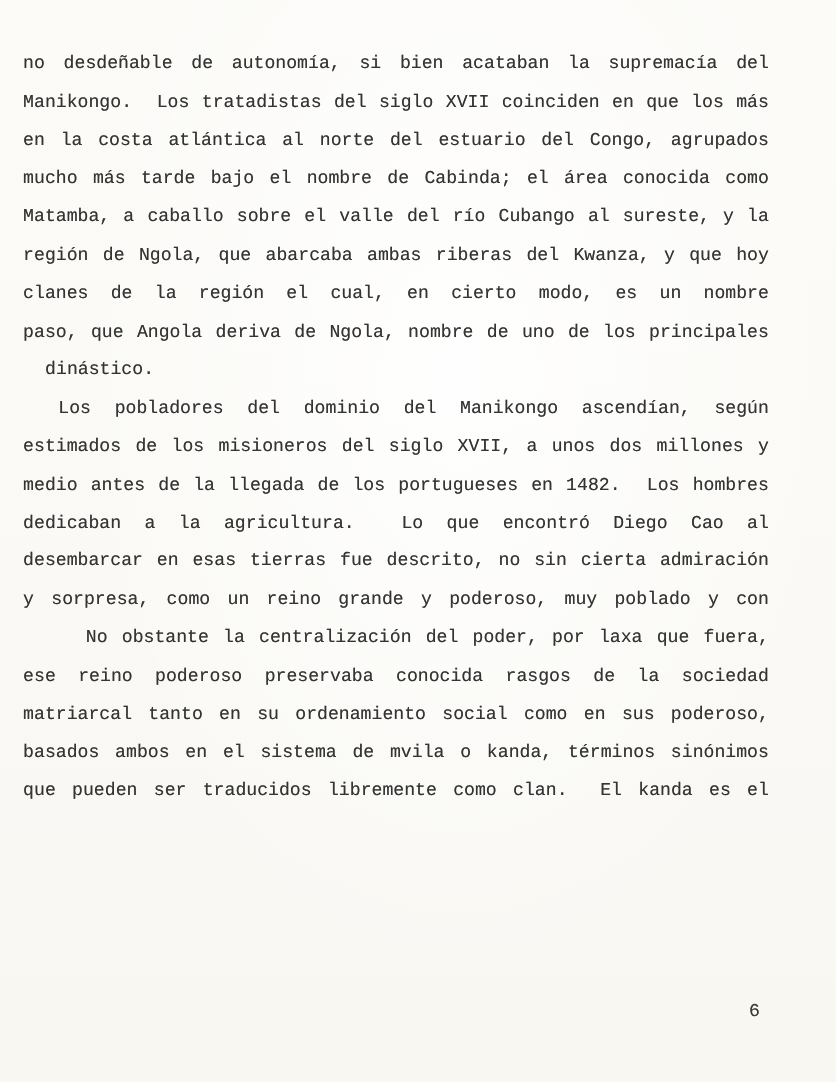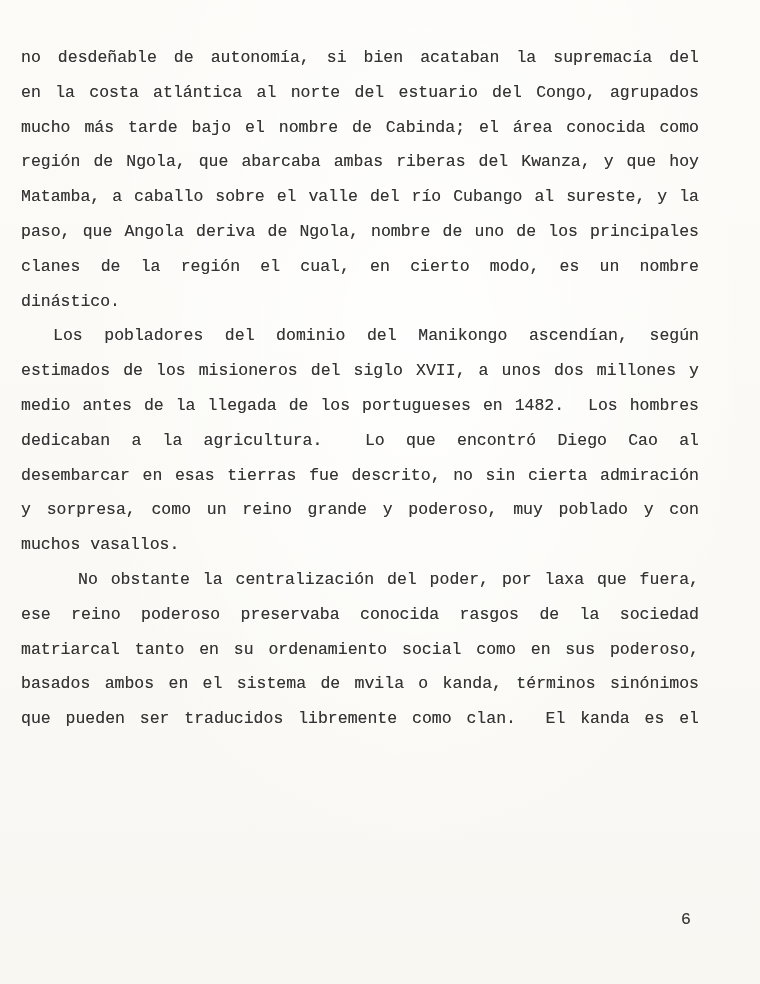"Manikongo. Los tratadistas del siglo" div.line { html: none -> <div>Manikongo.&nbsp; Los tratadistas del siglo XVII coinciden en que los más</div> }
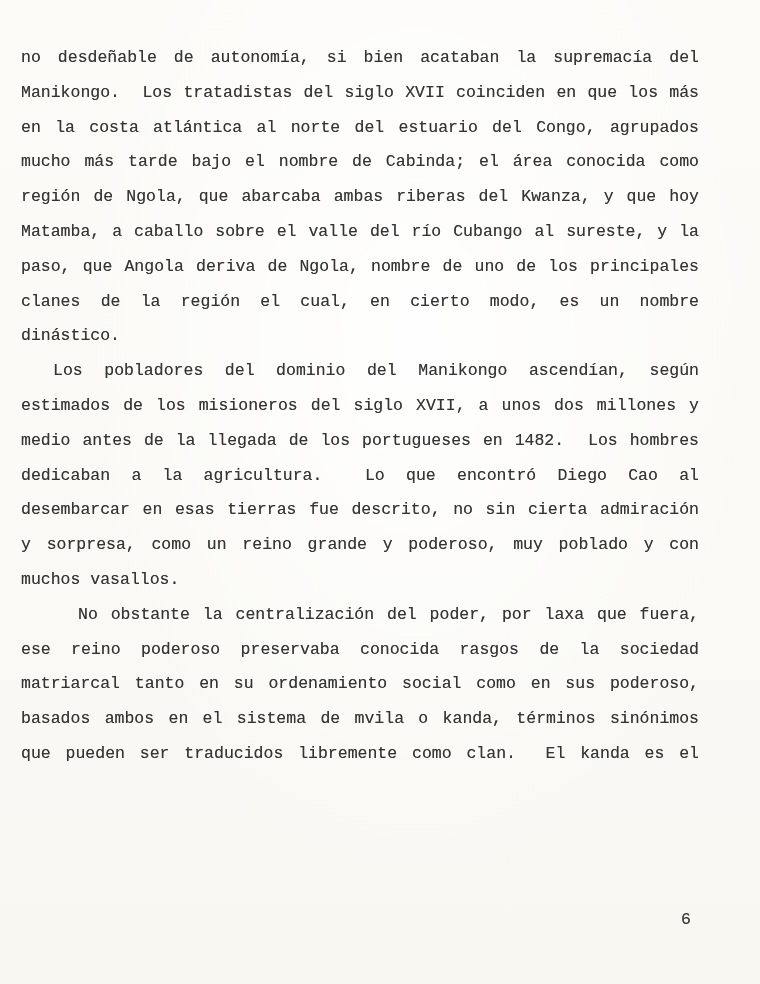"región de Ngola, que abarcaba" div.line { order: before "Matamba, a caballo sobre el" -> after "Matamba, a caballo sobre el" }
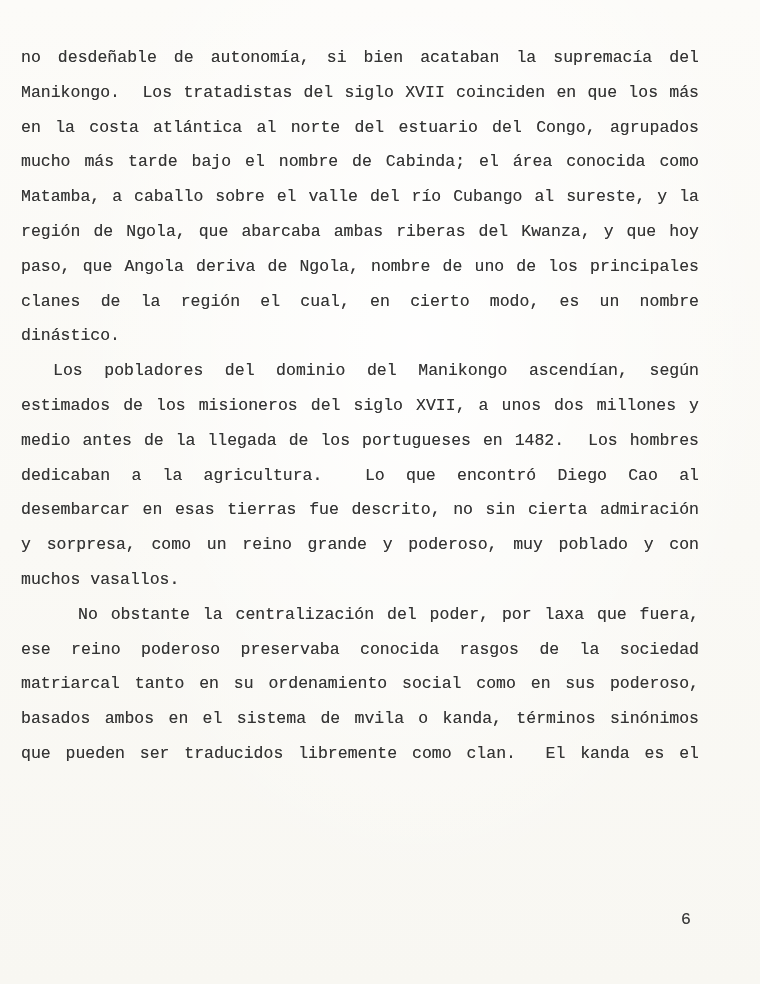"paso, que Angola deriva de" div.line { order: before "clanes de la región el" -> after "clanes de la región el" }
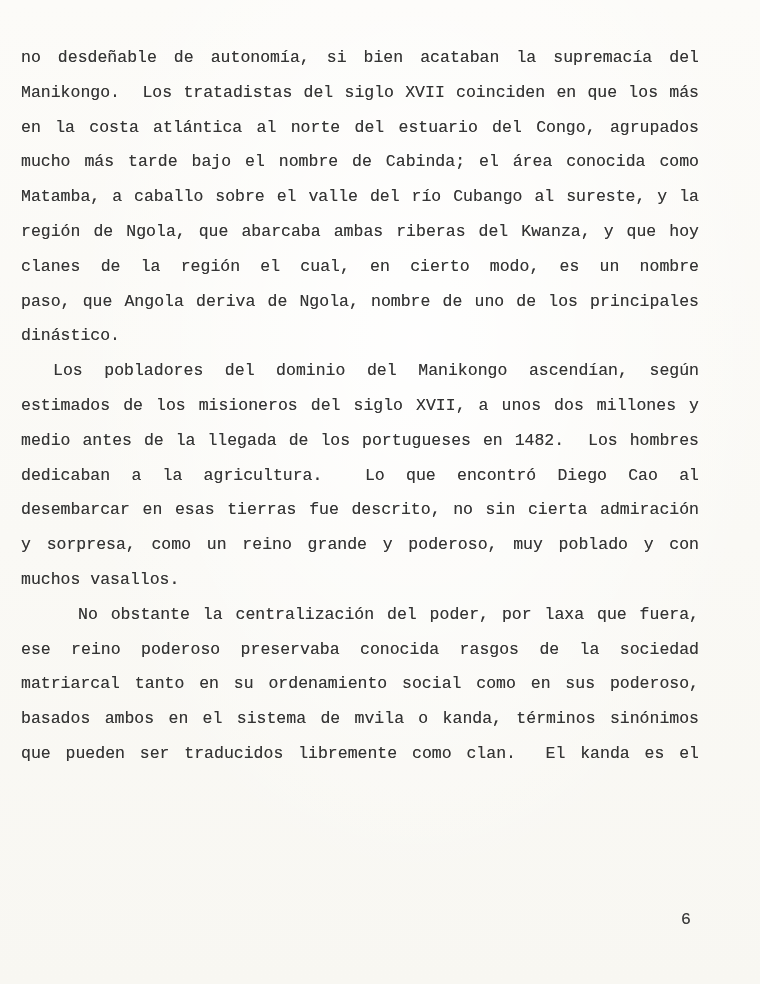"dinástico." .line.no-just { margin-left: none -> 20px }
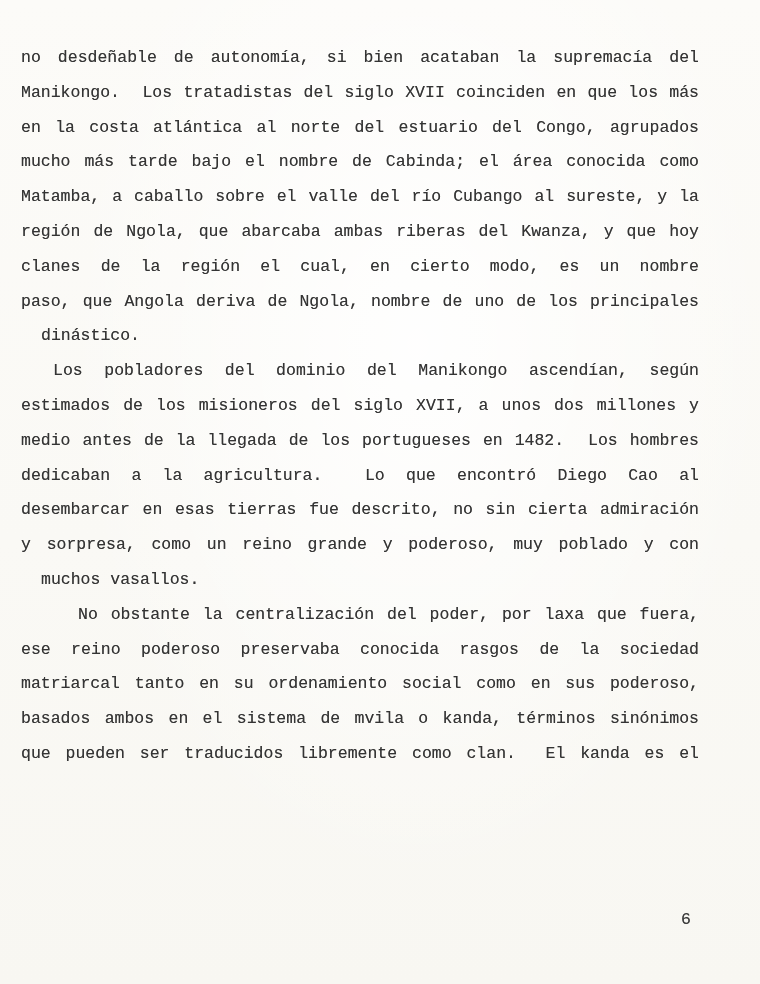"muchos vasallos." div.line { html: <div>muchos vasallos.</div> -> none }
